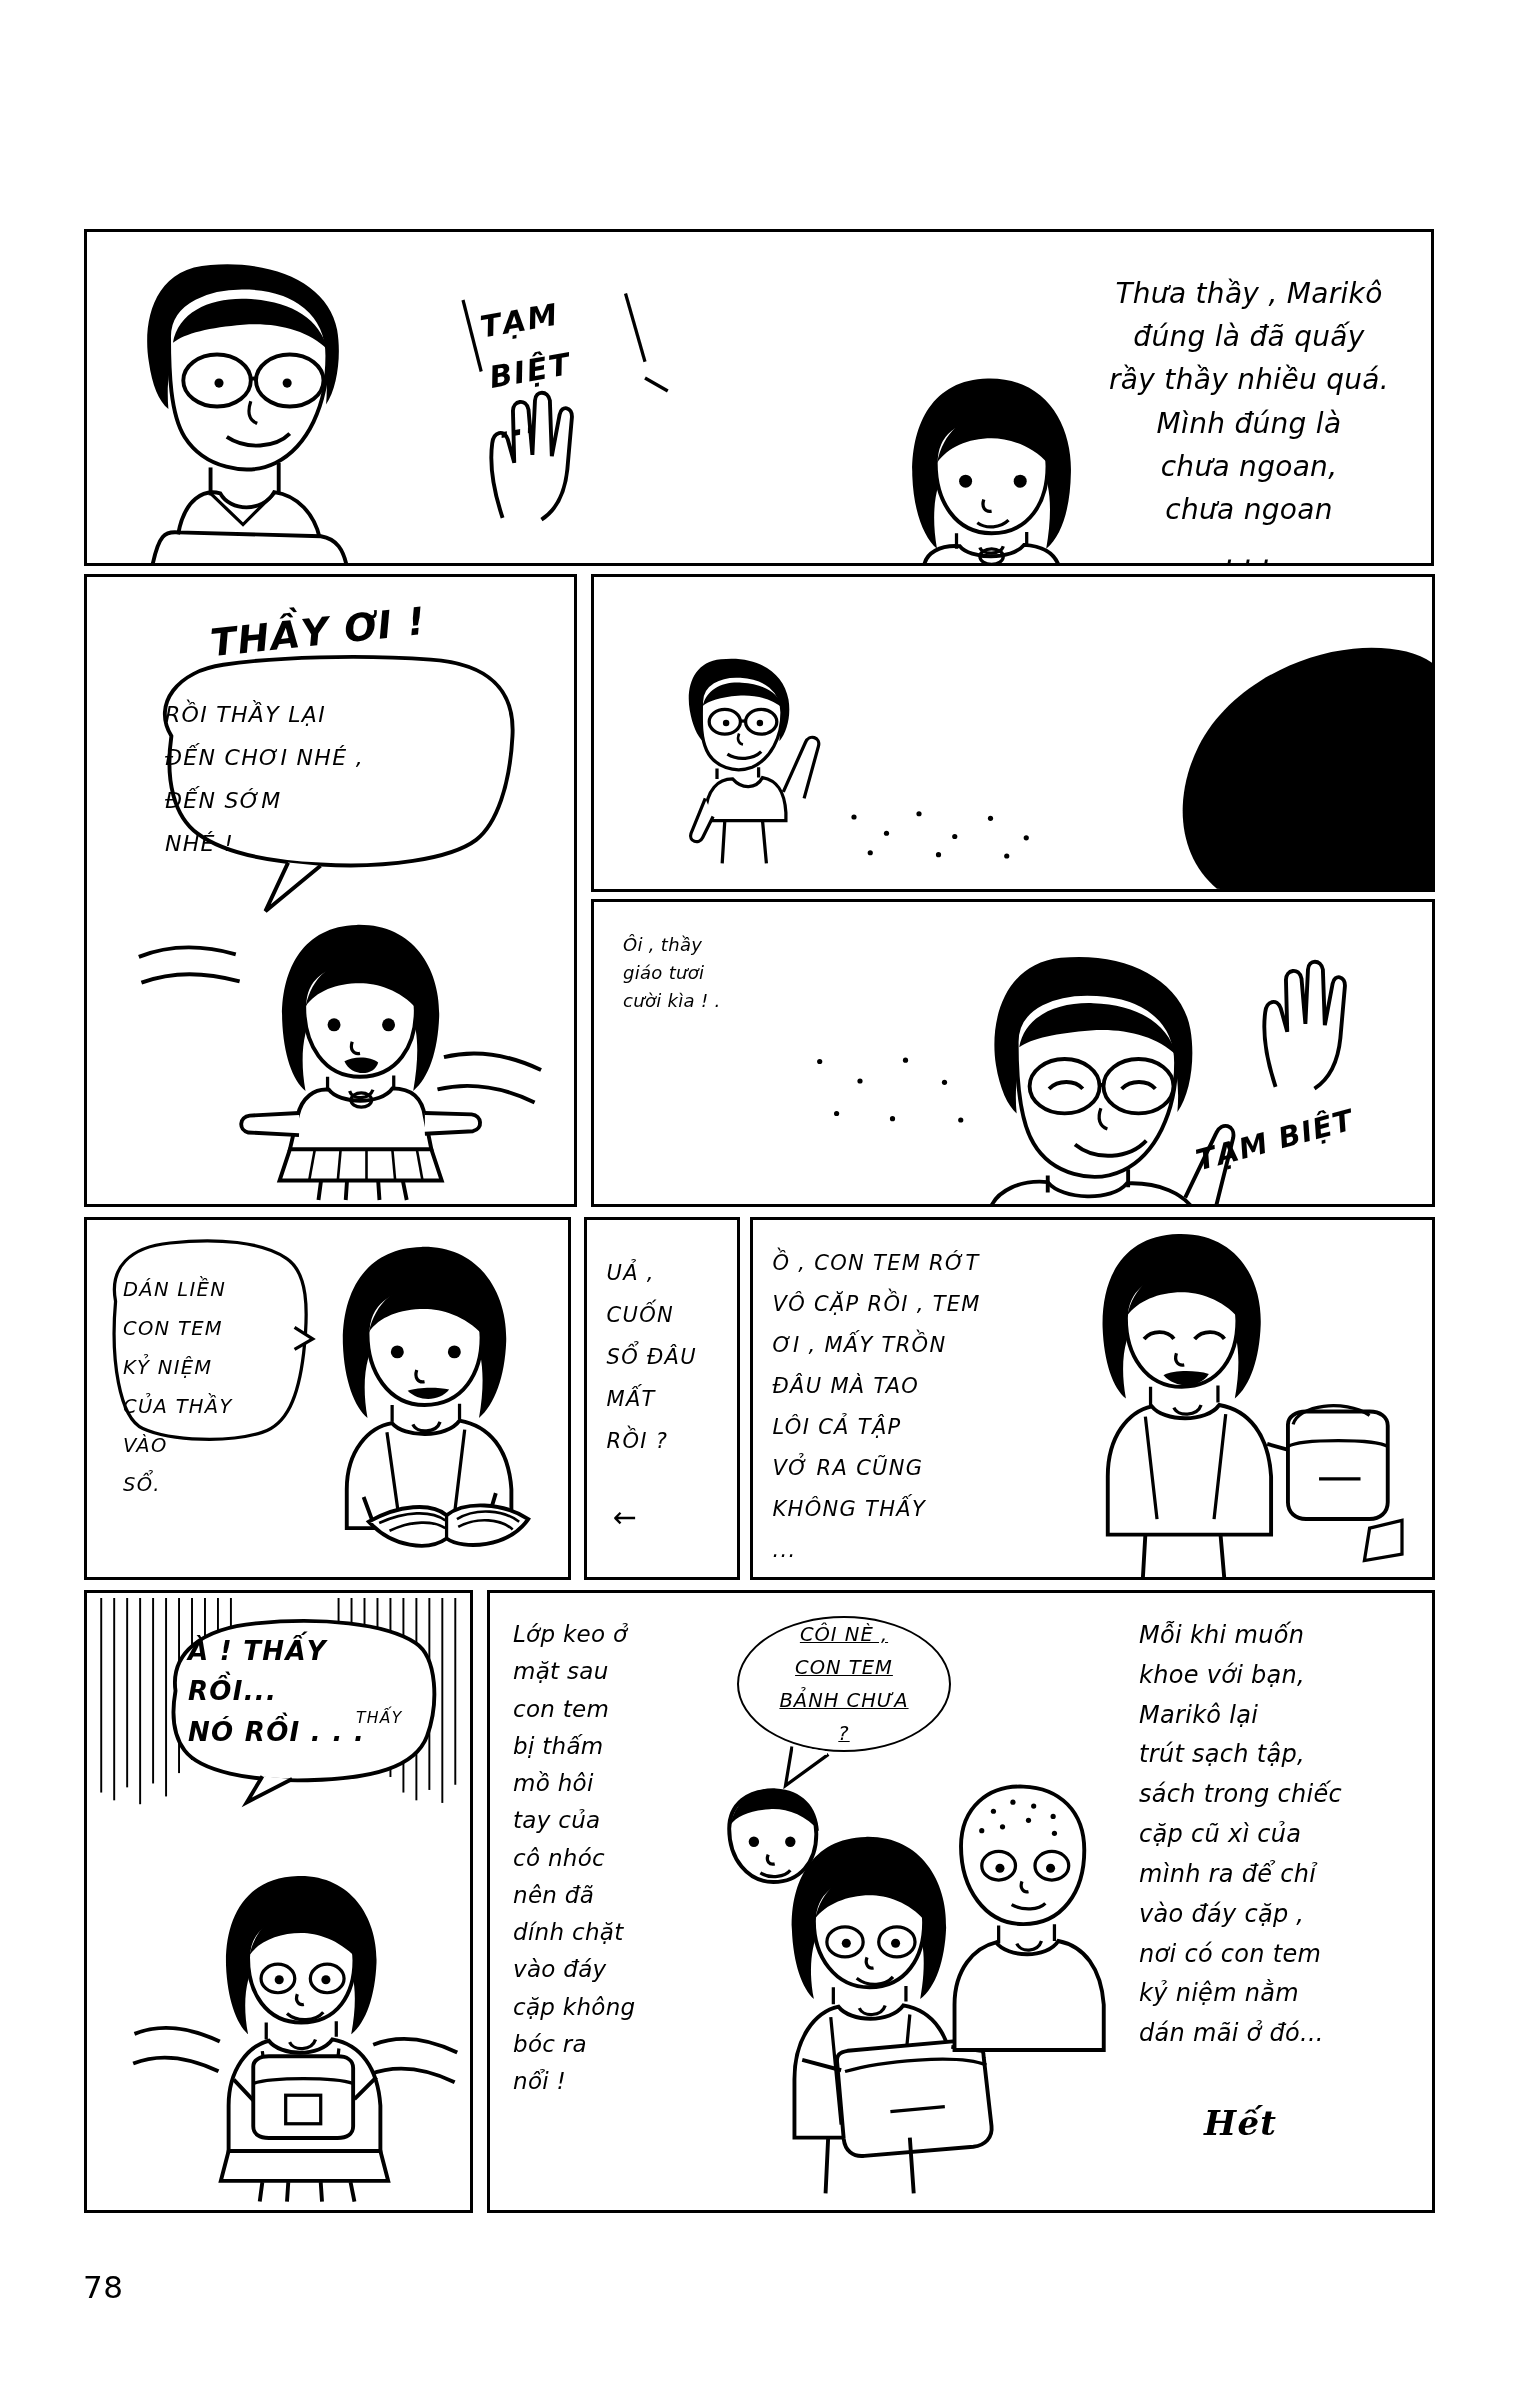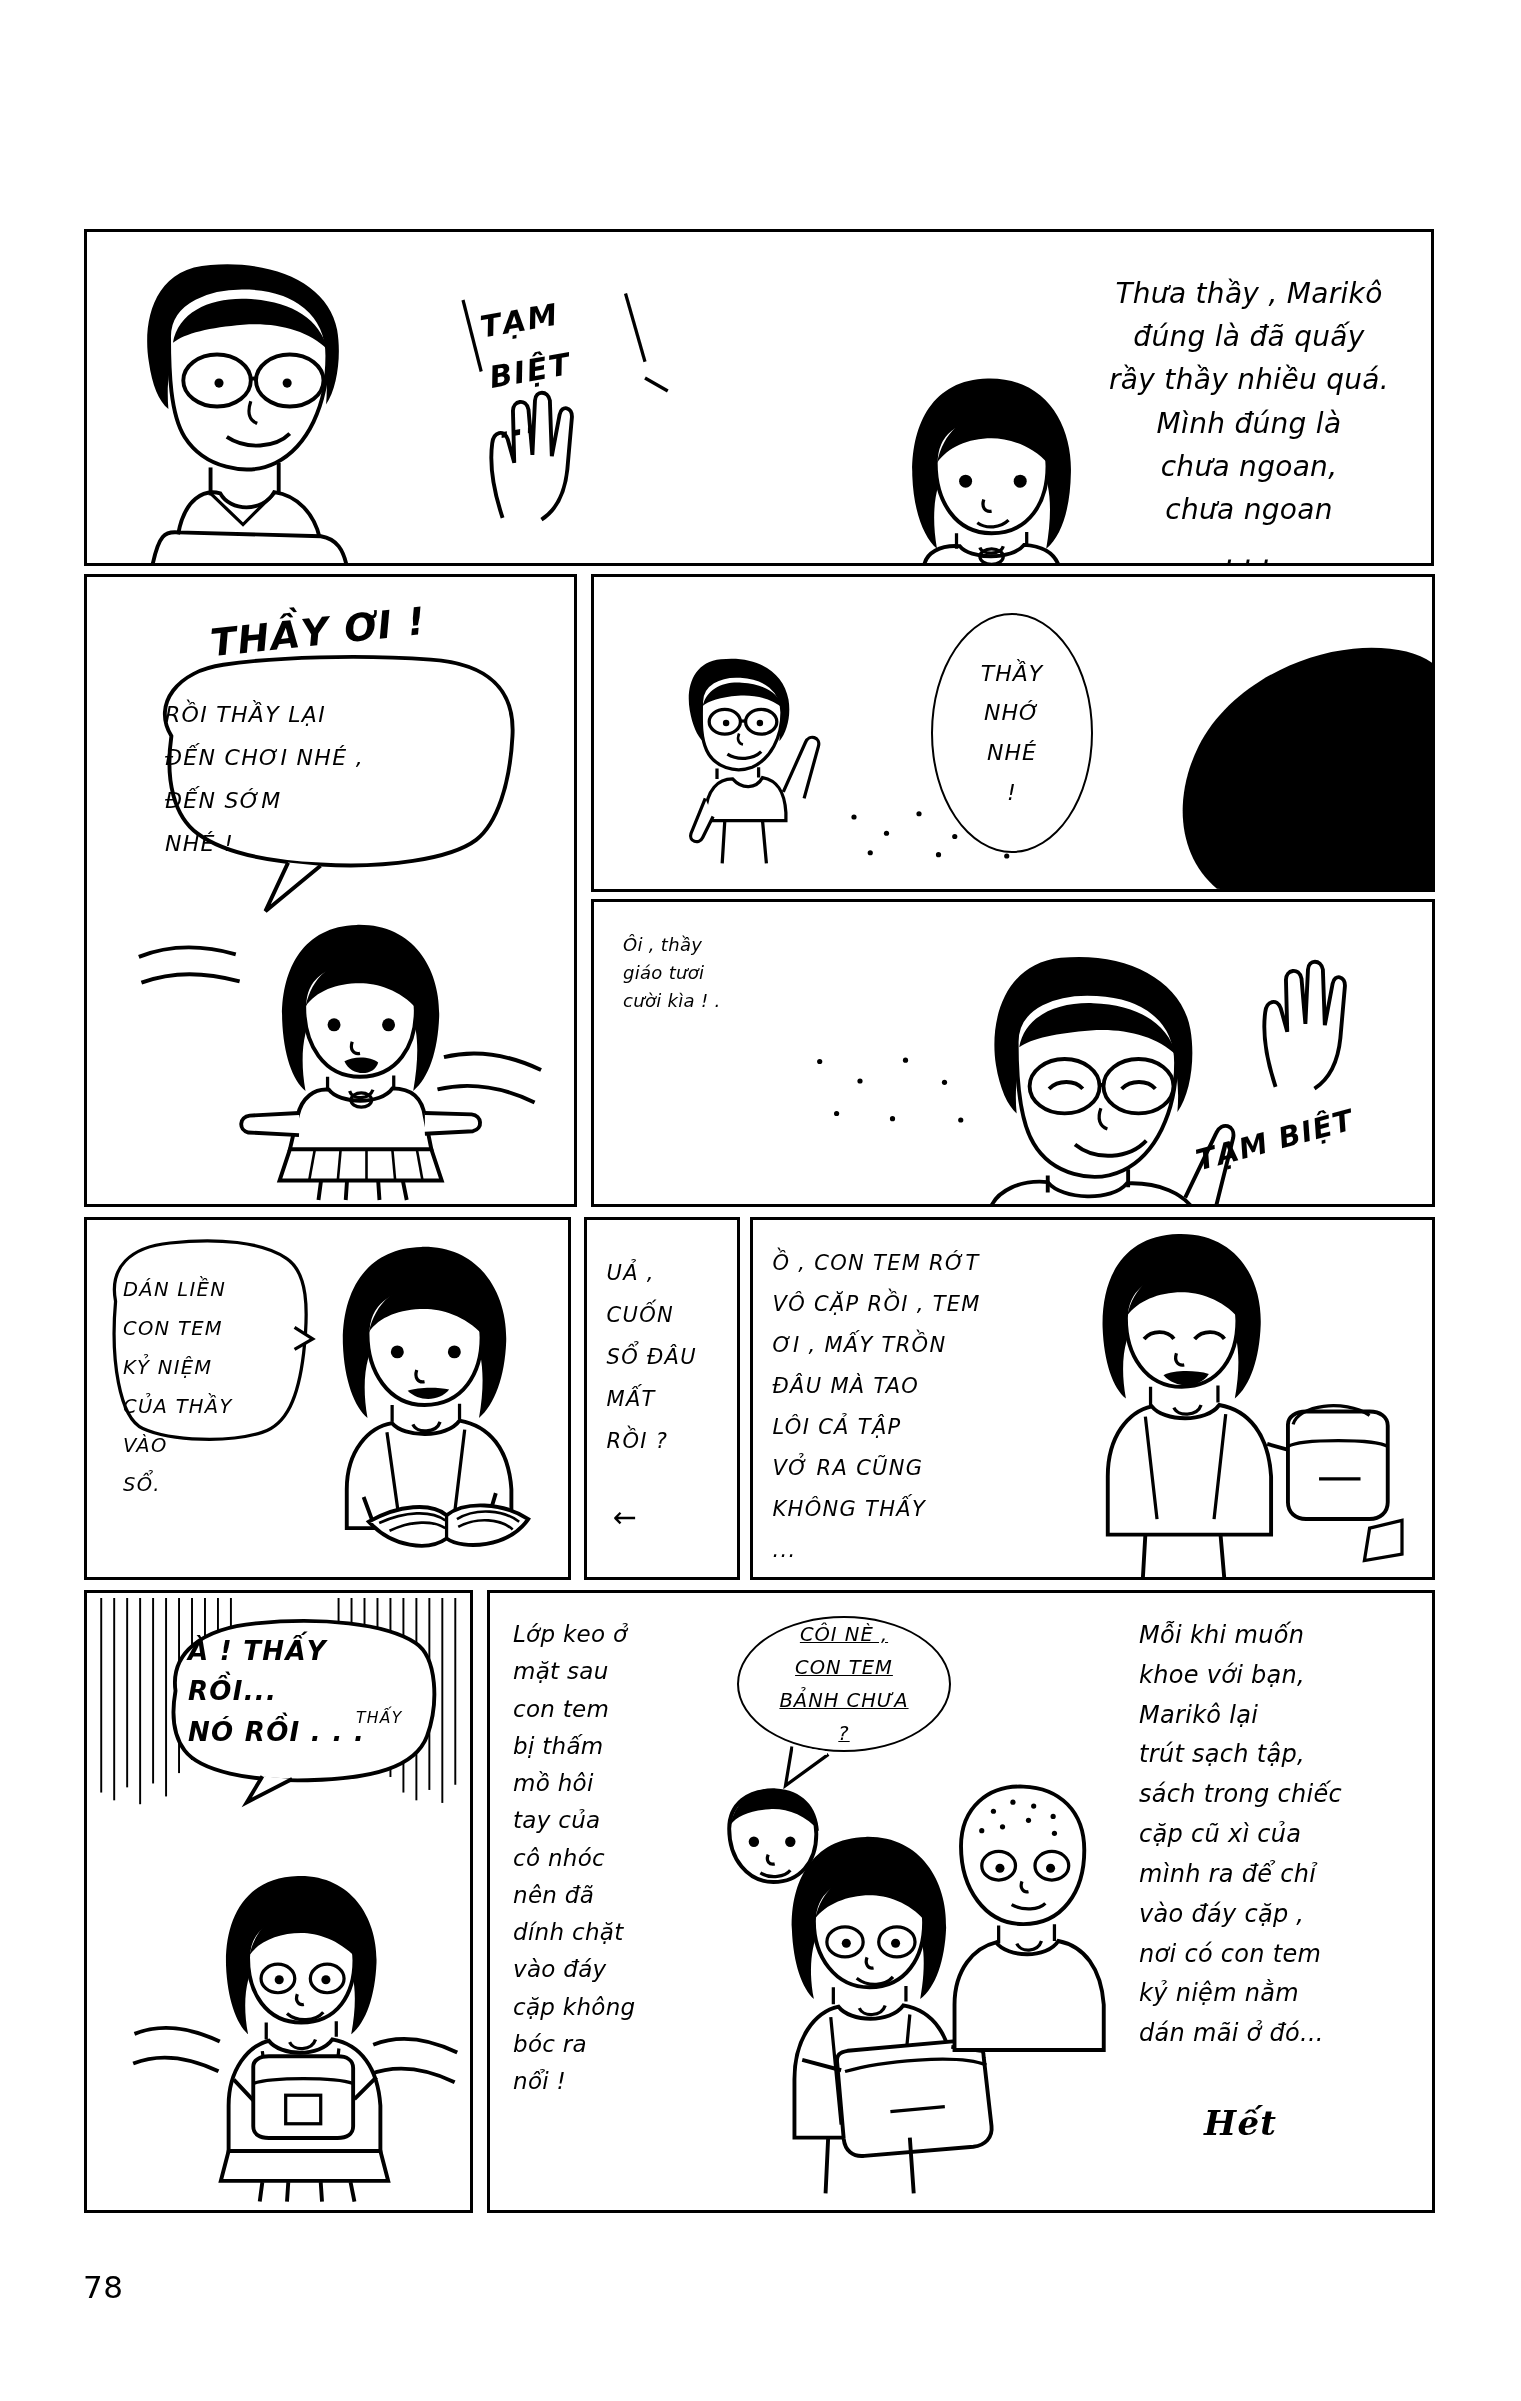"THẦY" div.bubble { html: <div> <div>THẦY NHỚ NHÉ !</div> </div> -> none }
